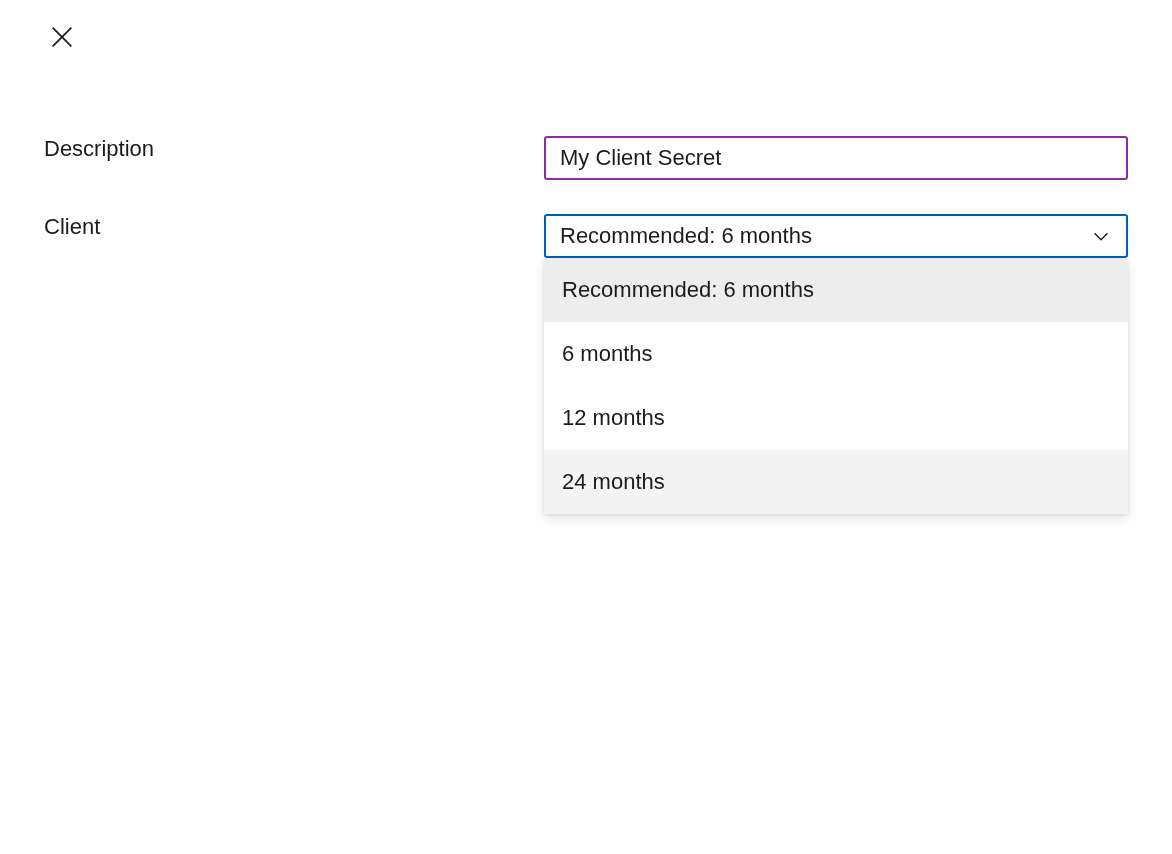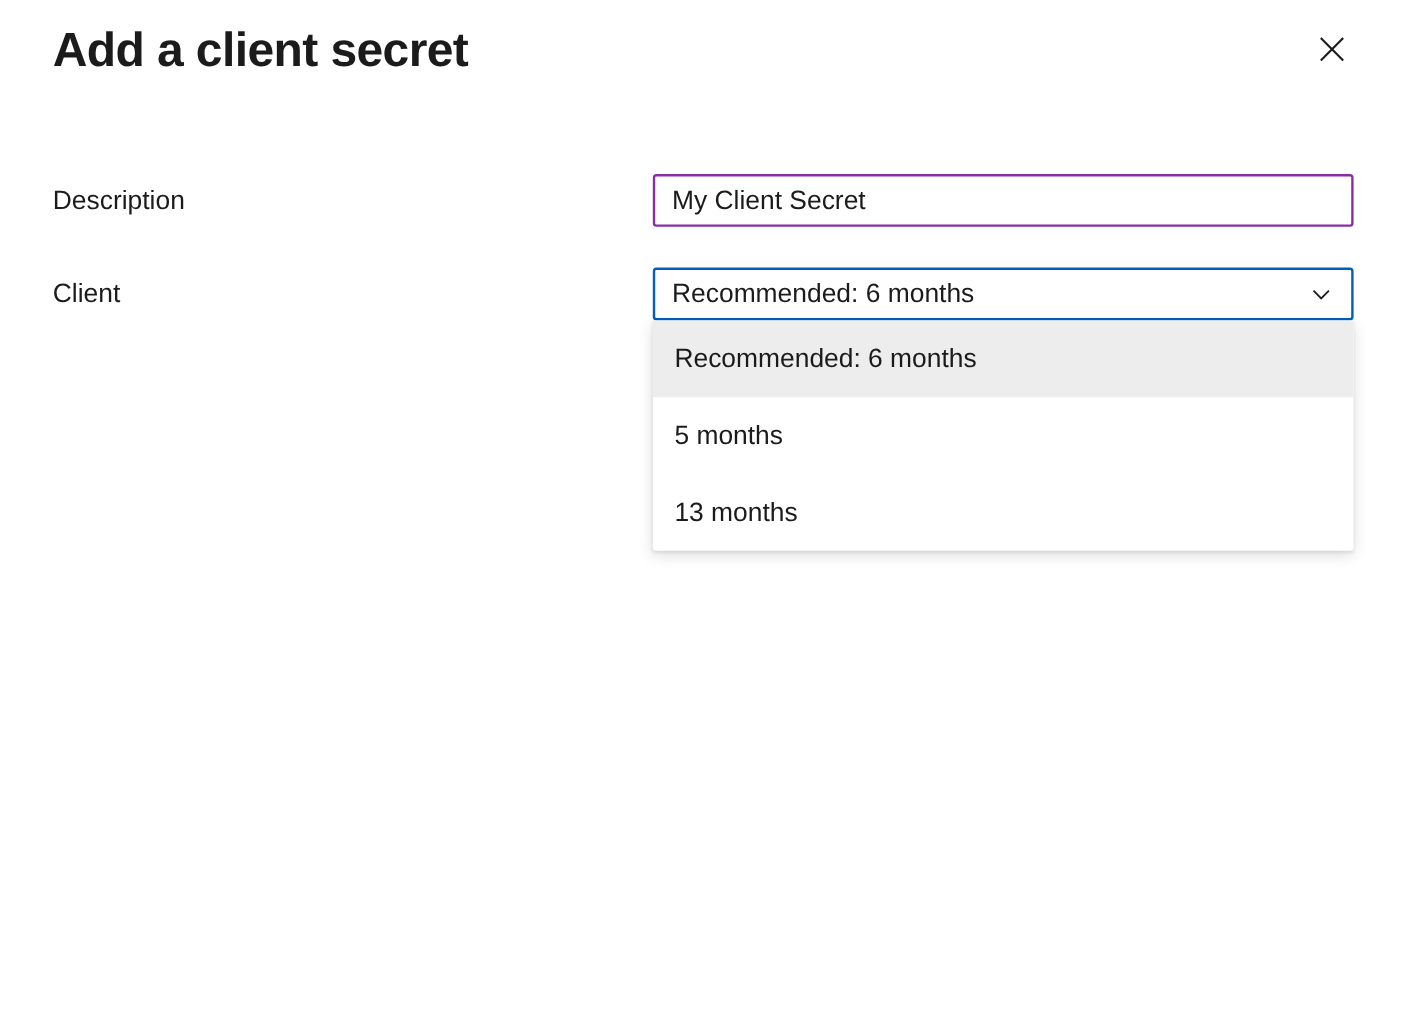"Add a client secret" h1.panel-title { html: <h1>Add a client secret</h1> -> none }
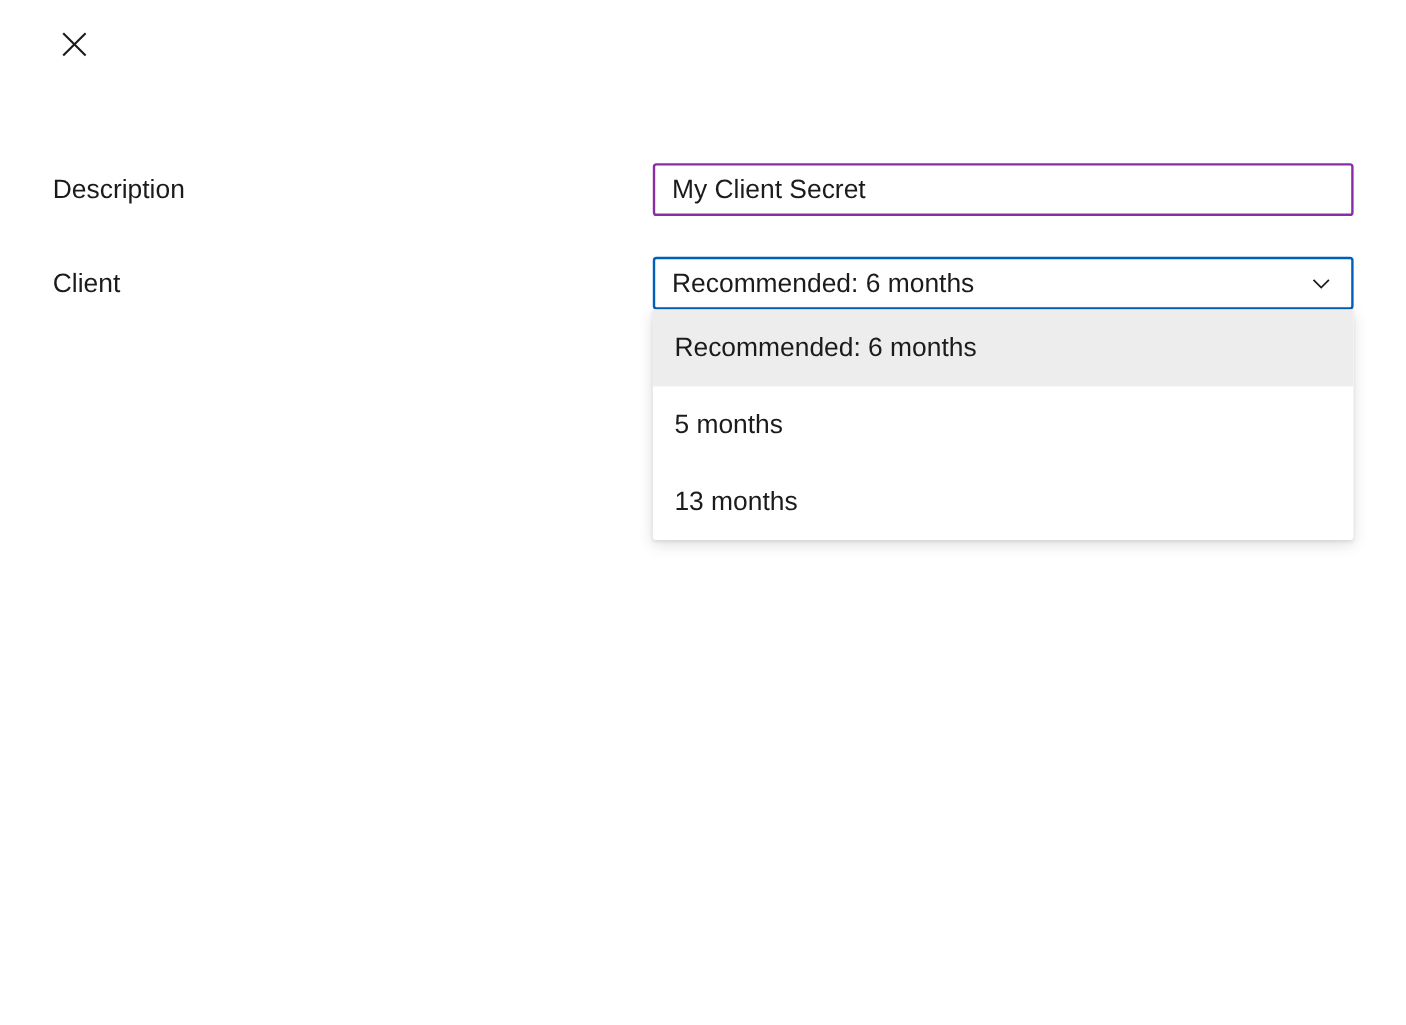"Description" .form-row { align-items: center -> none }
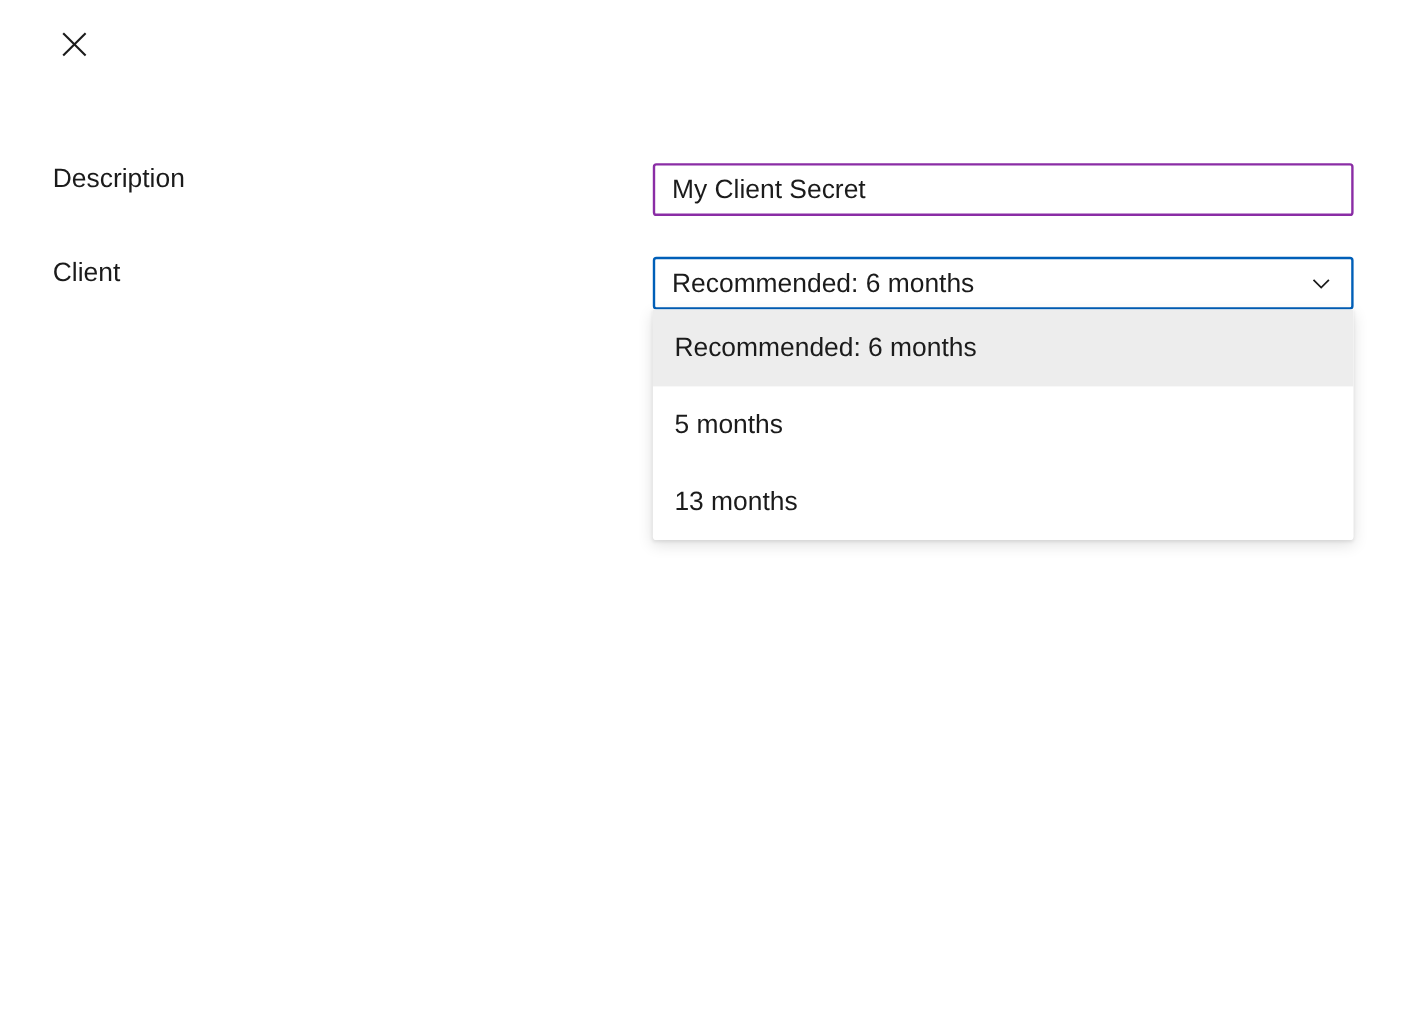"5 months" div.dropdown-option { text: 5 -> 6 }
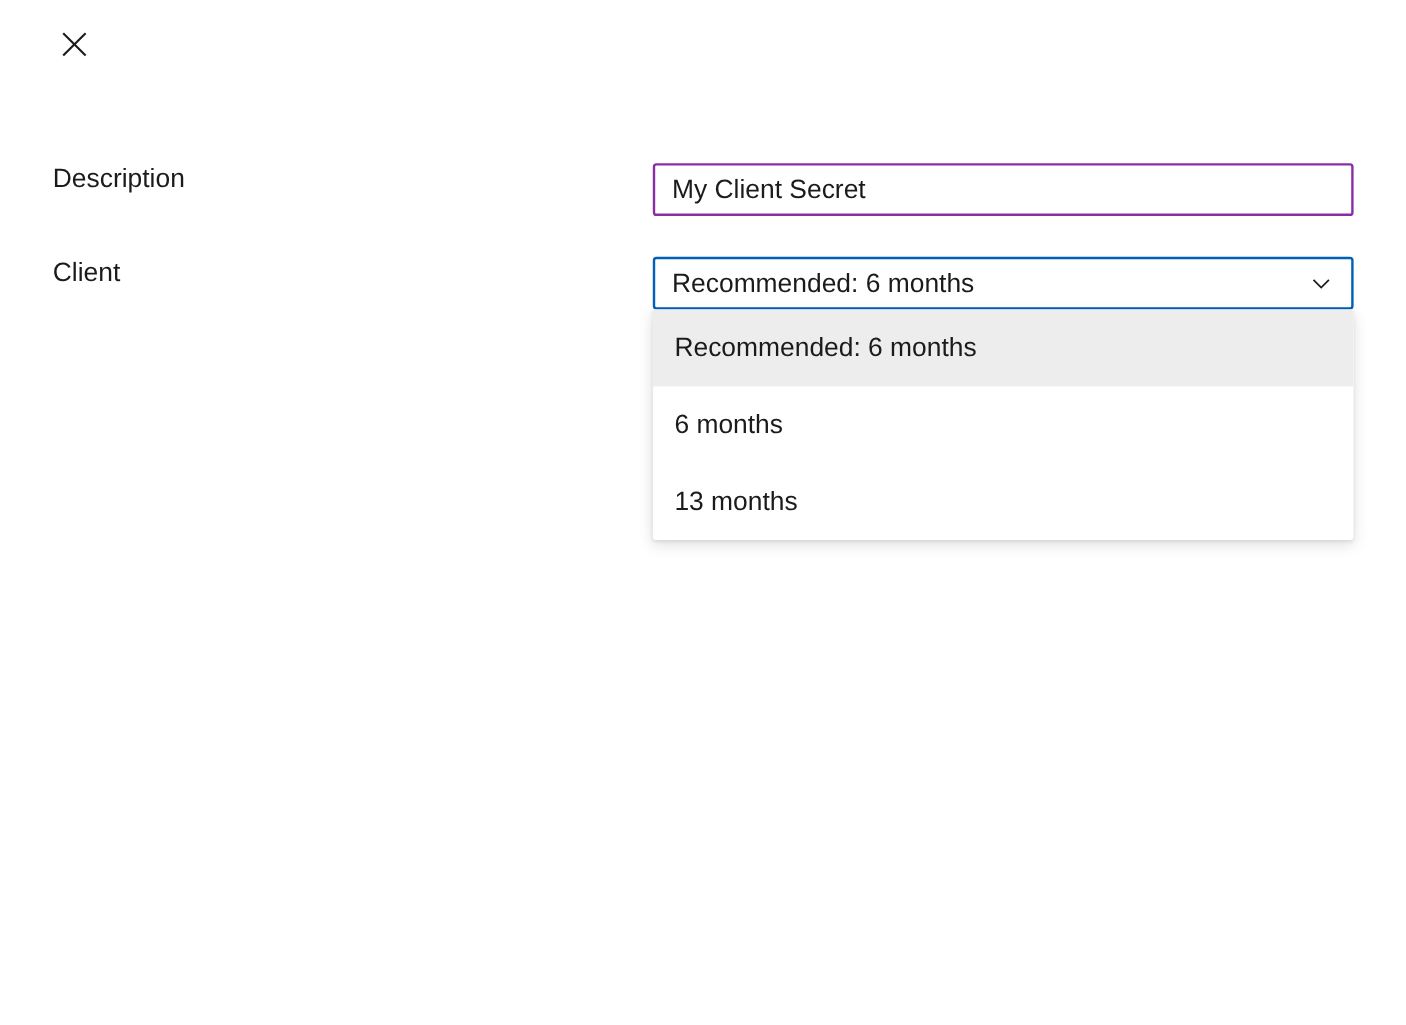"13 months" div.dropdown-option { text: 13 -> 12 }
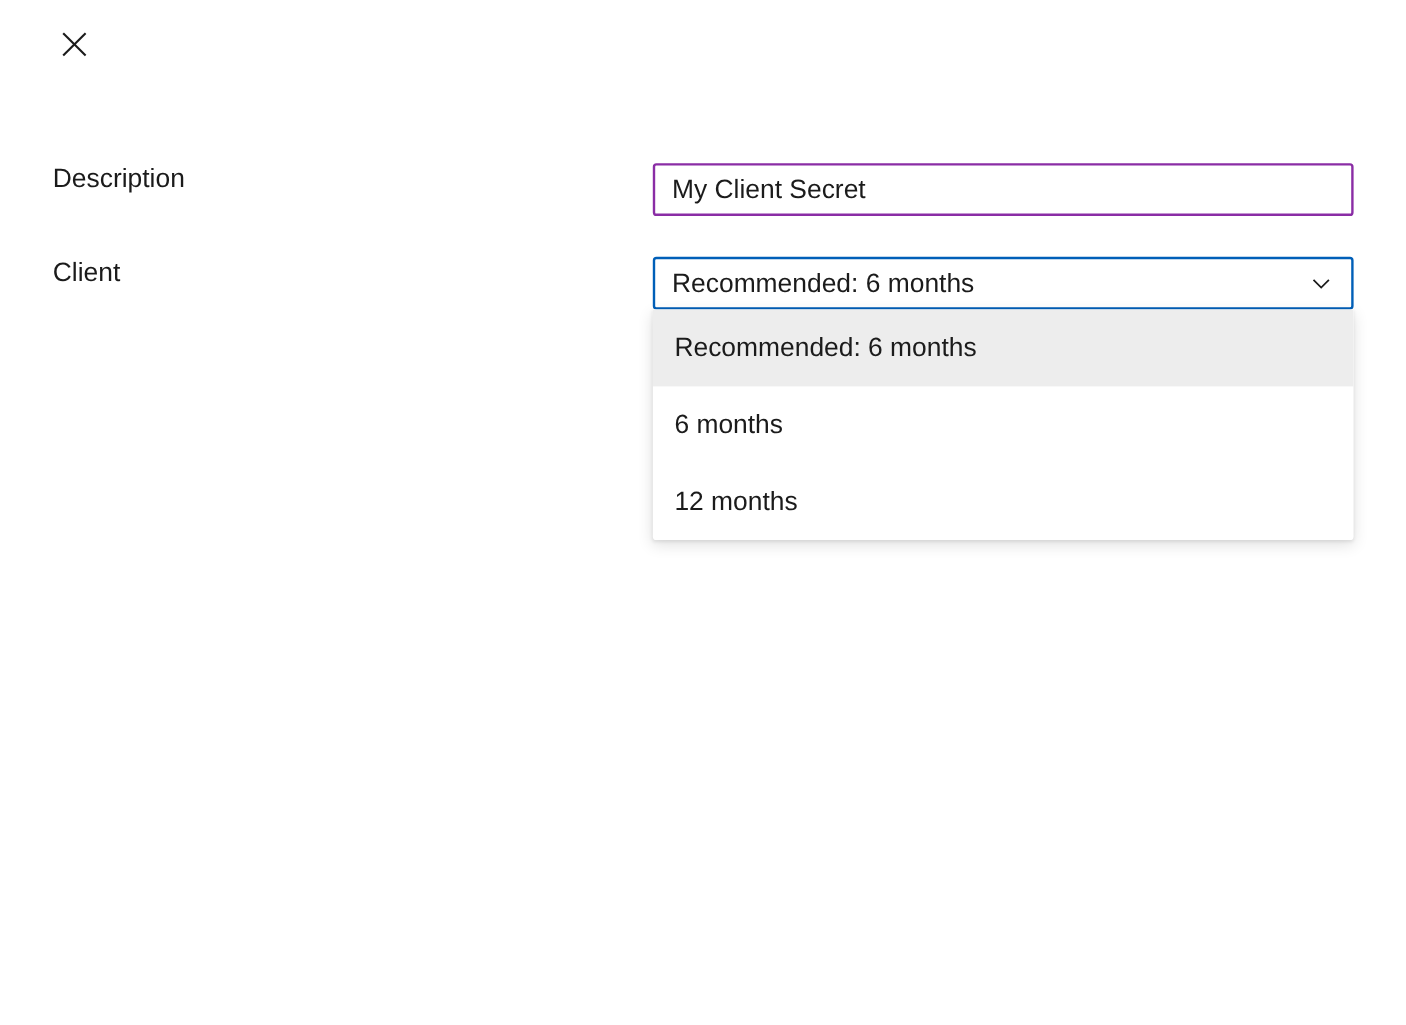"24 months" div.dropdown-option { html: none -> <div>24 months</div> }
